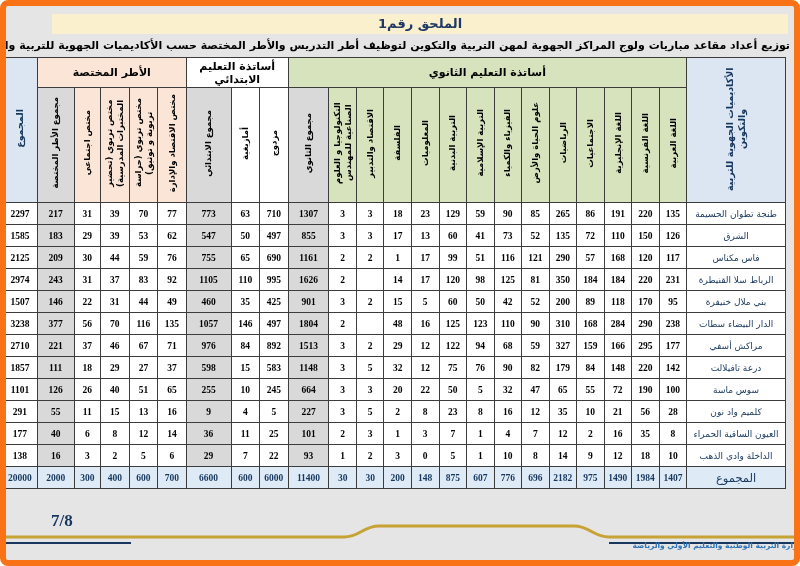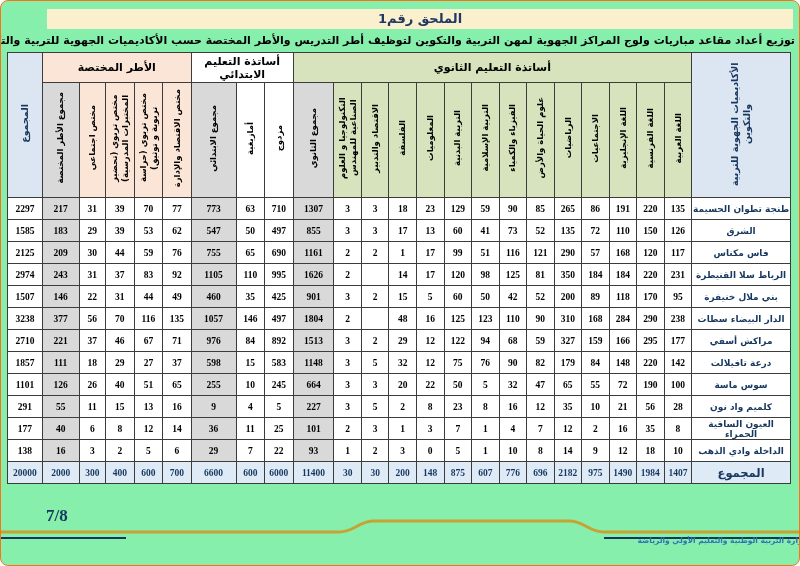"الملحق رقم1" .page { background: #86efac -> #e5e5e5; border: 1px solid #f97316 -> 6px solid #f97316 }
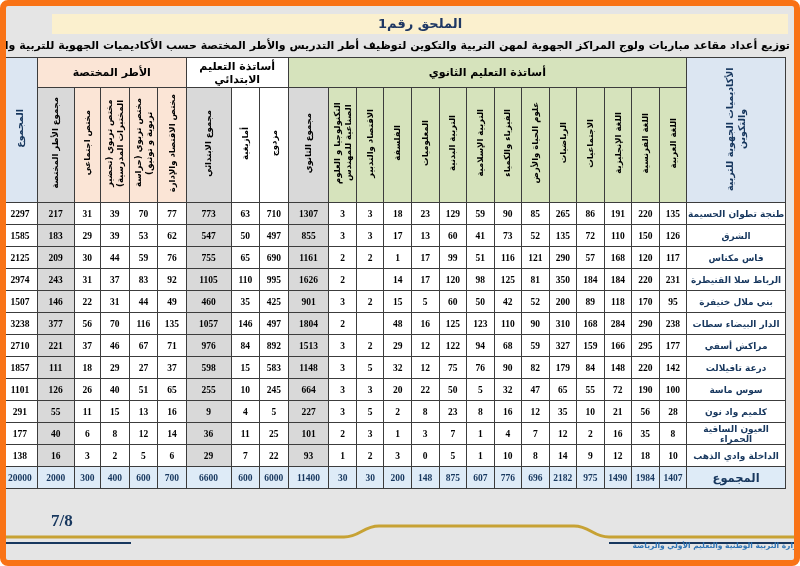"طنجة تطوان الحسيمة" .dist tbody td.acad { font-weight: bold -> normal }
